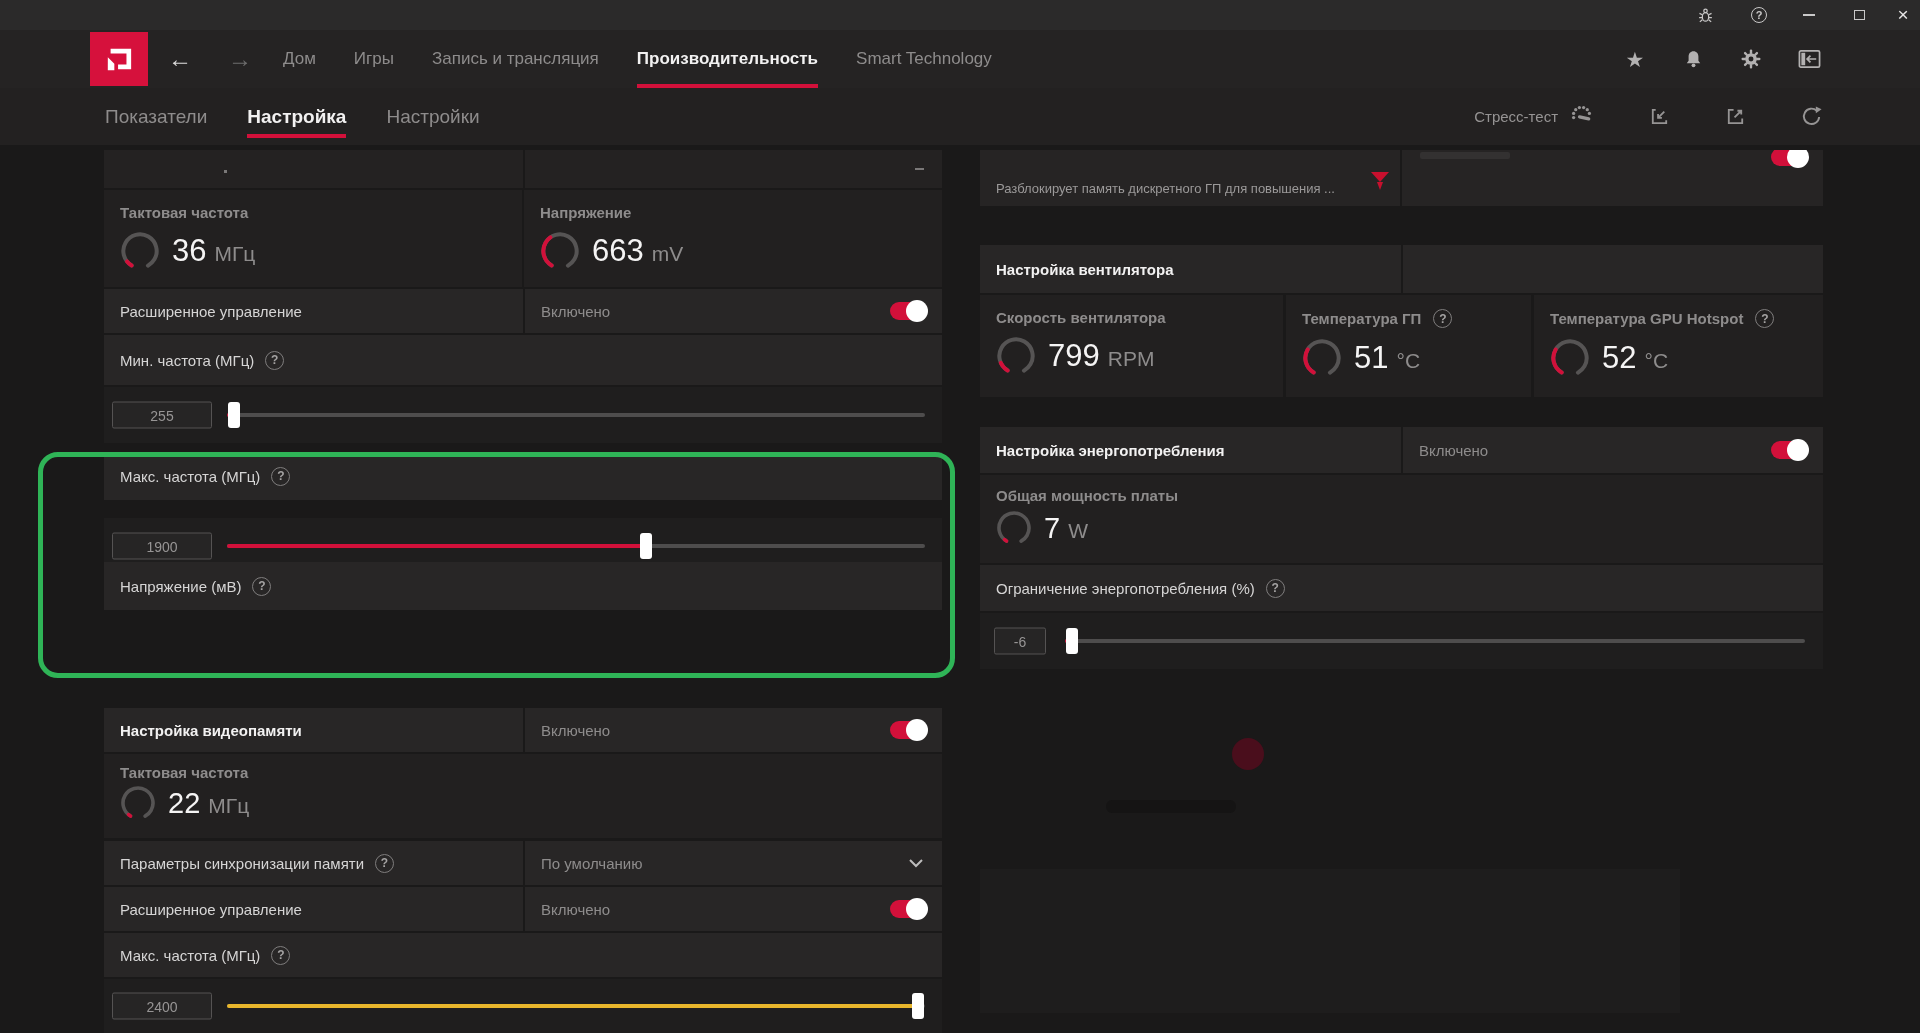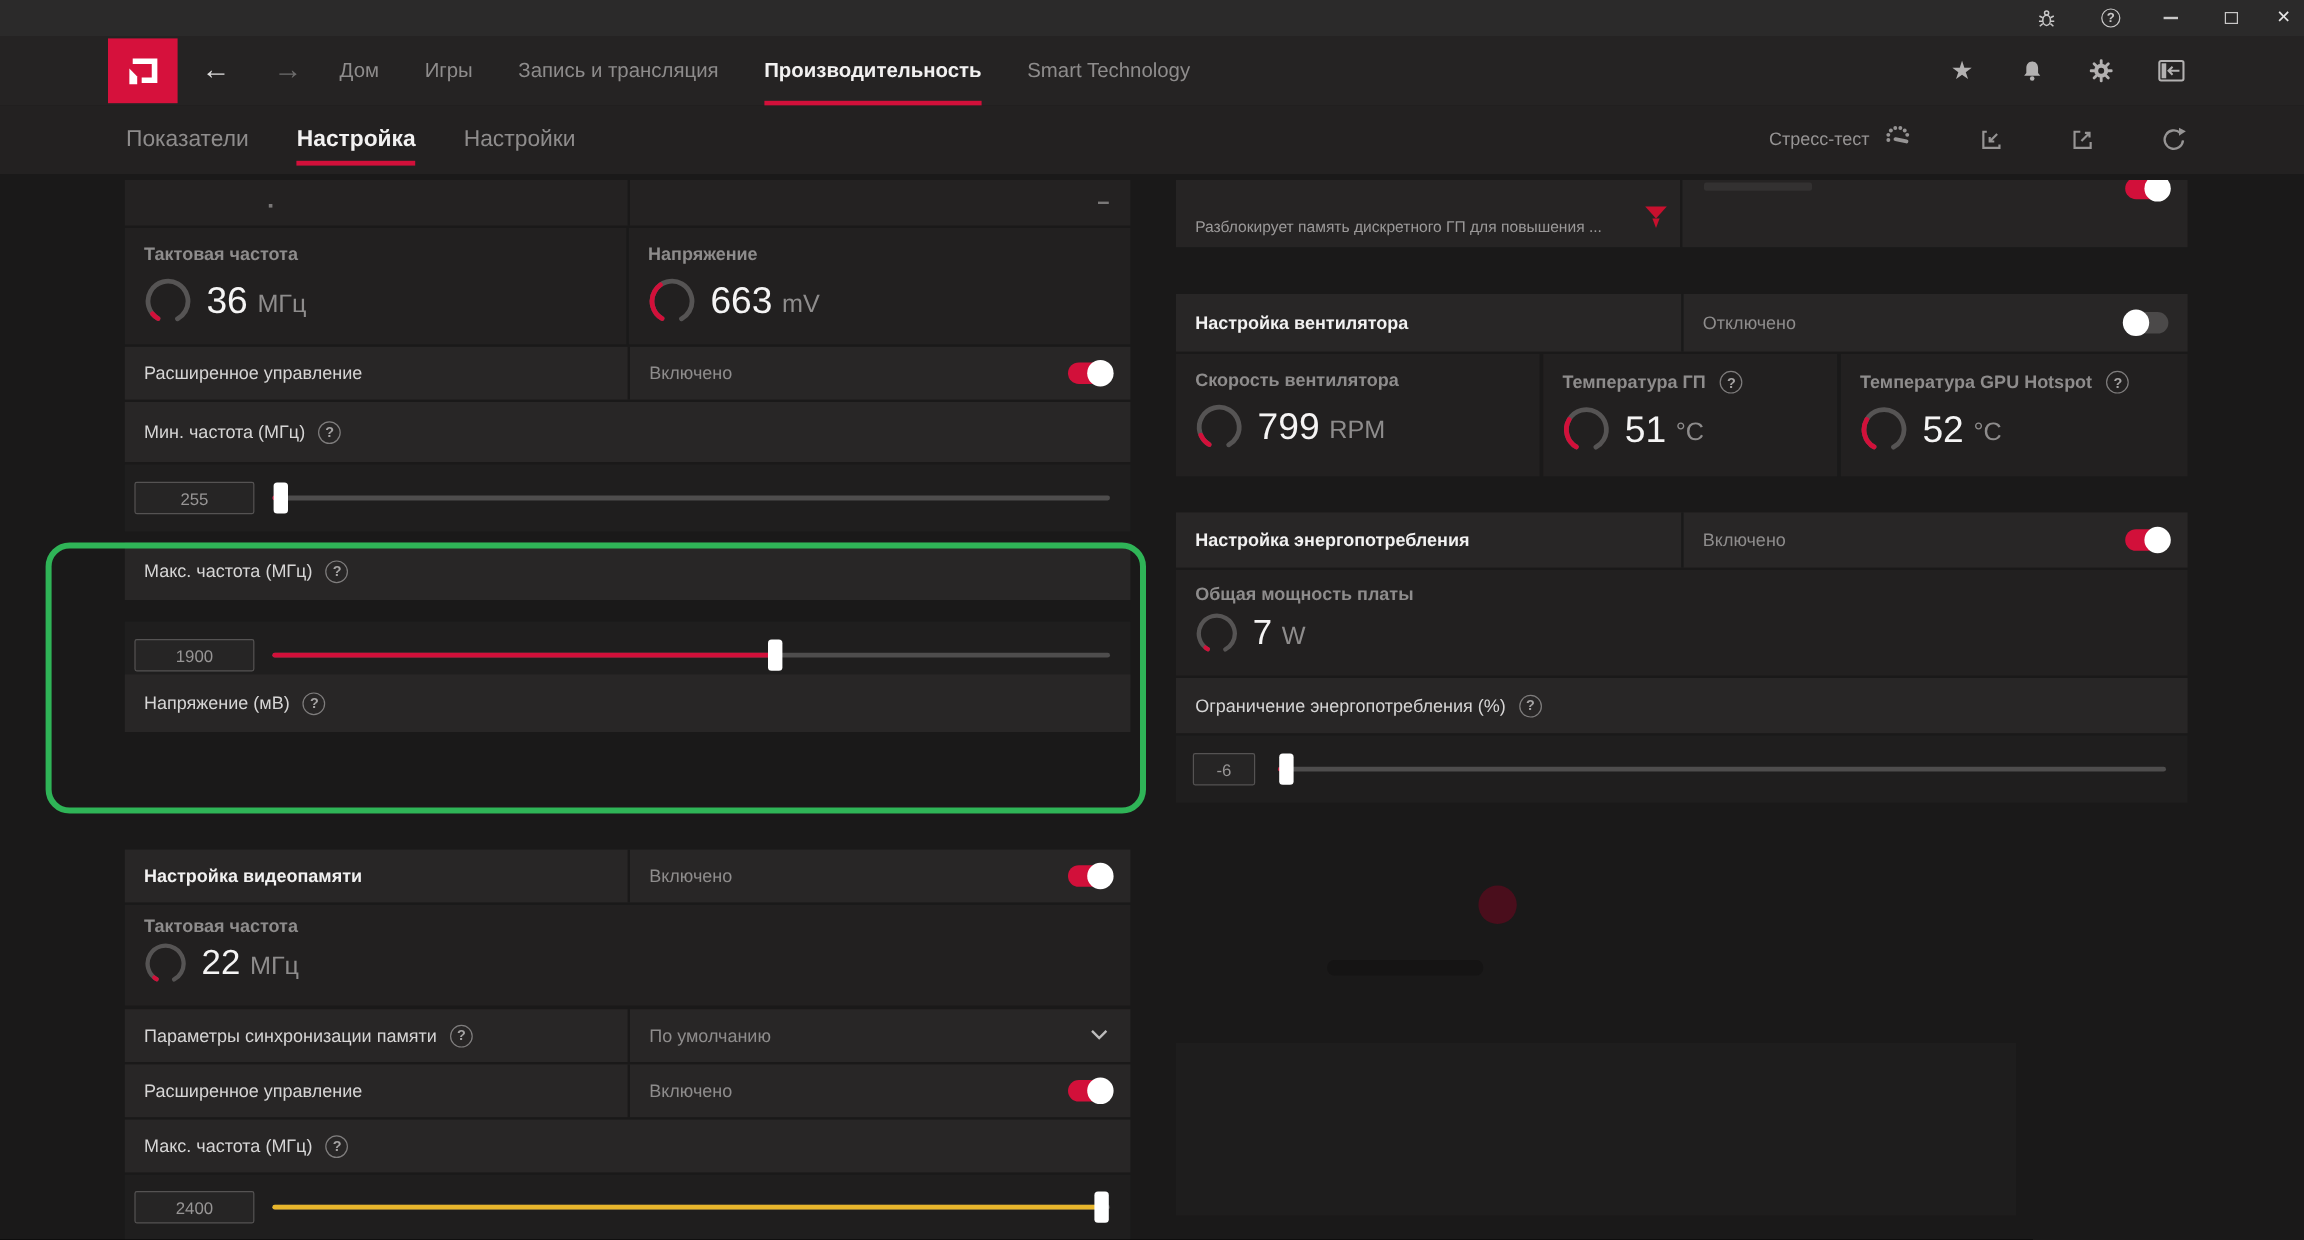"Отключено" div.cell-r { html: <div> <span>Отключено</span> <div> <div></div> </div> </div> -> none }
